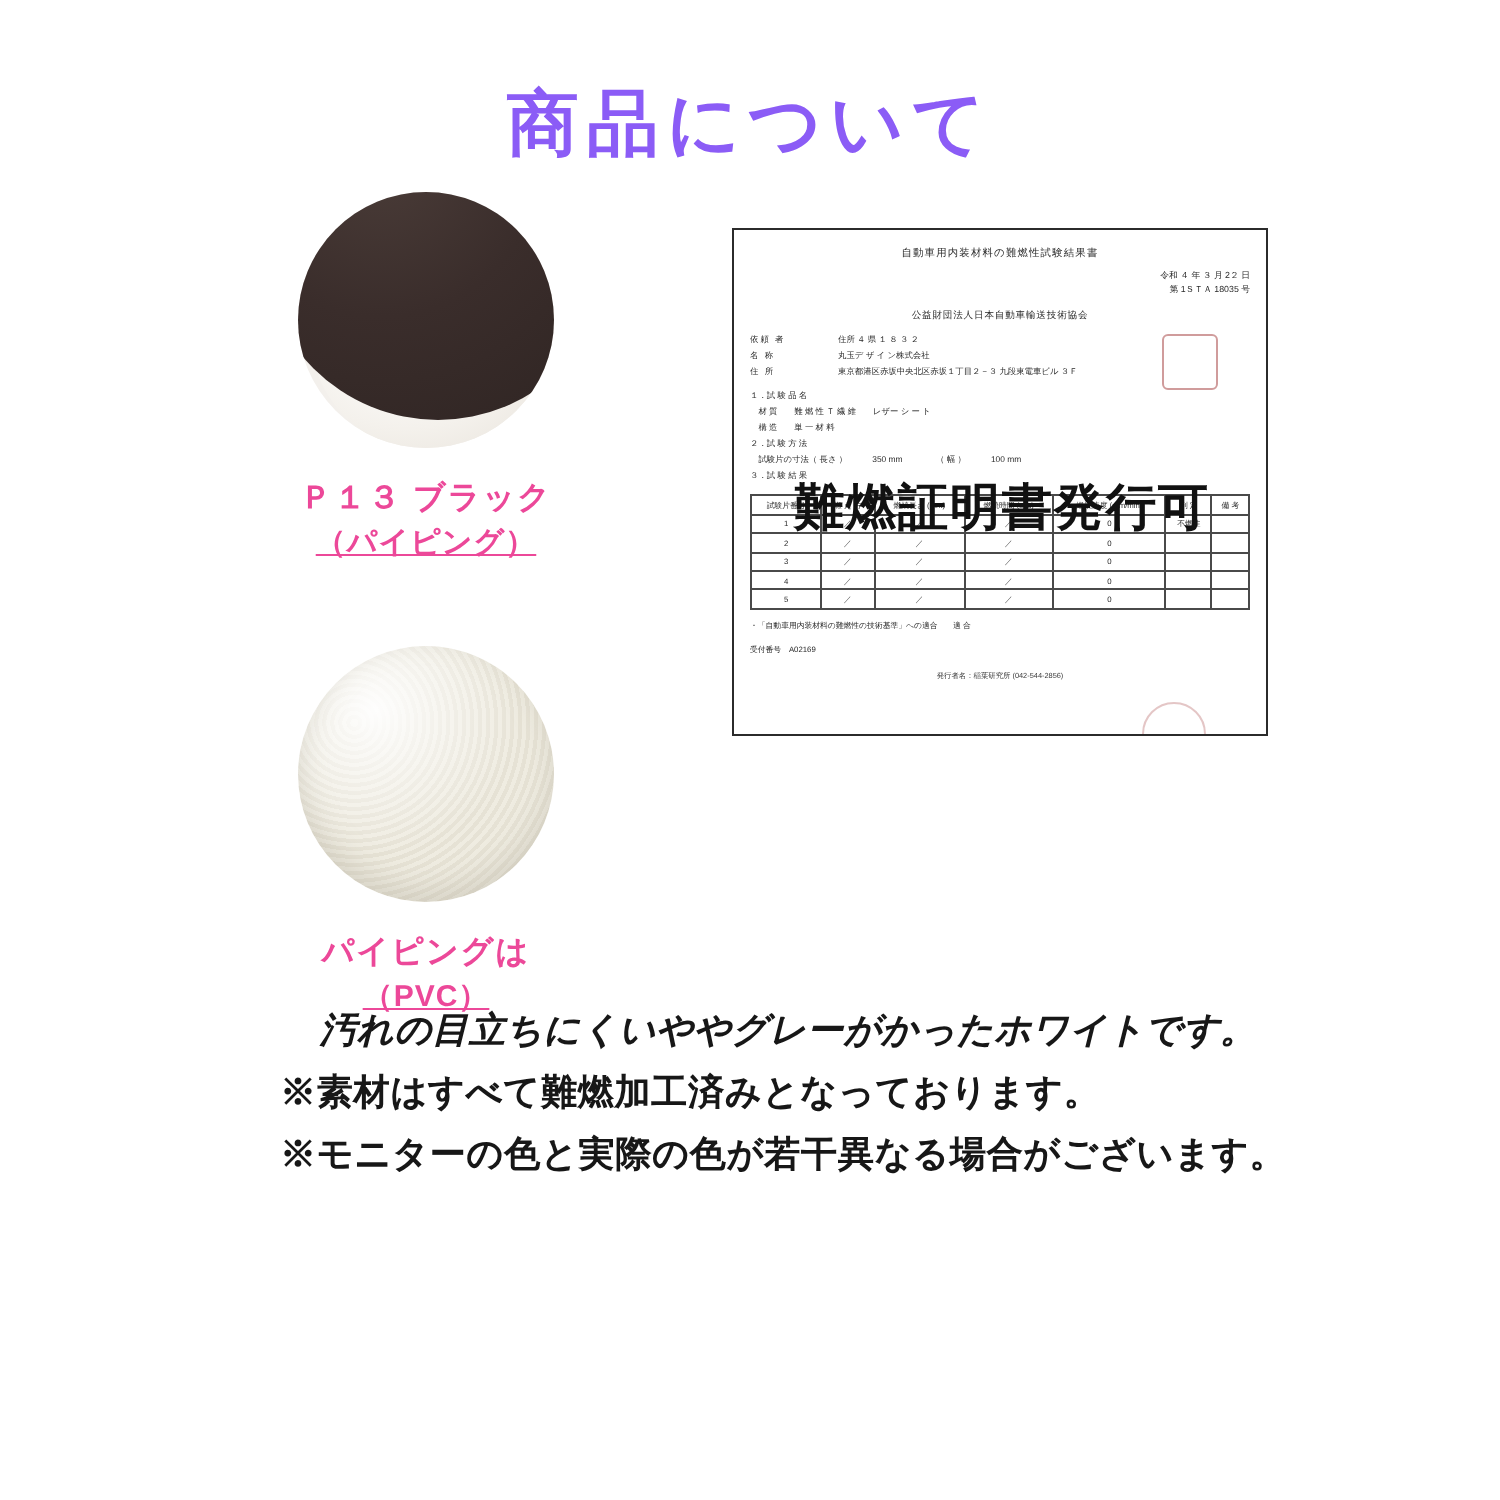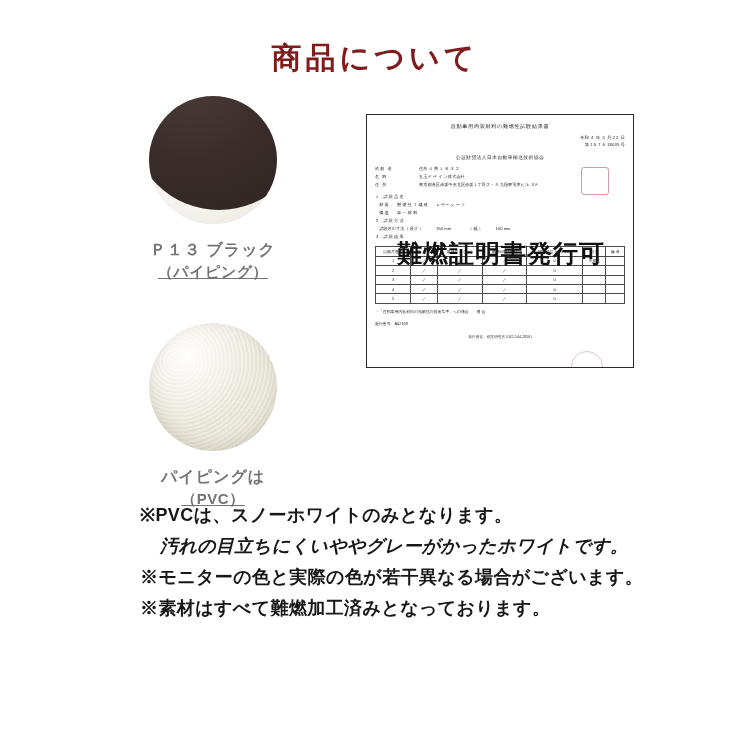"商品について" .page-title { color: #7f1d1d -> #8b5cf6; font-size: 30px -> 36px }
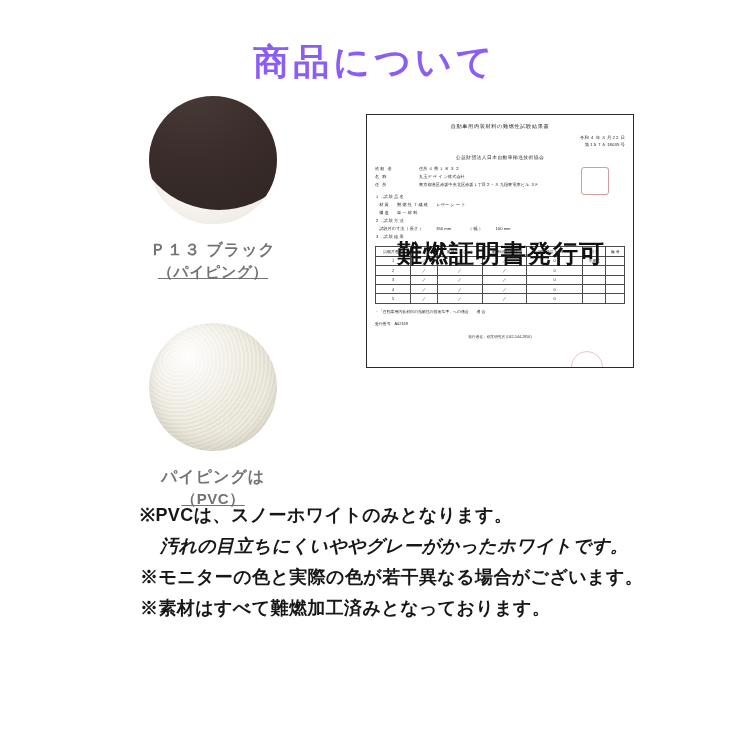"Ｐ１３ ブラック" .swatch-caption { color: #737373 -> #ec4899 }
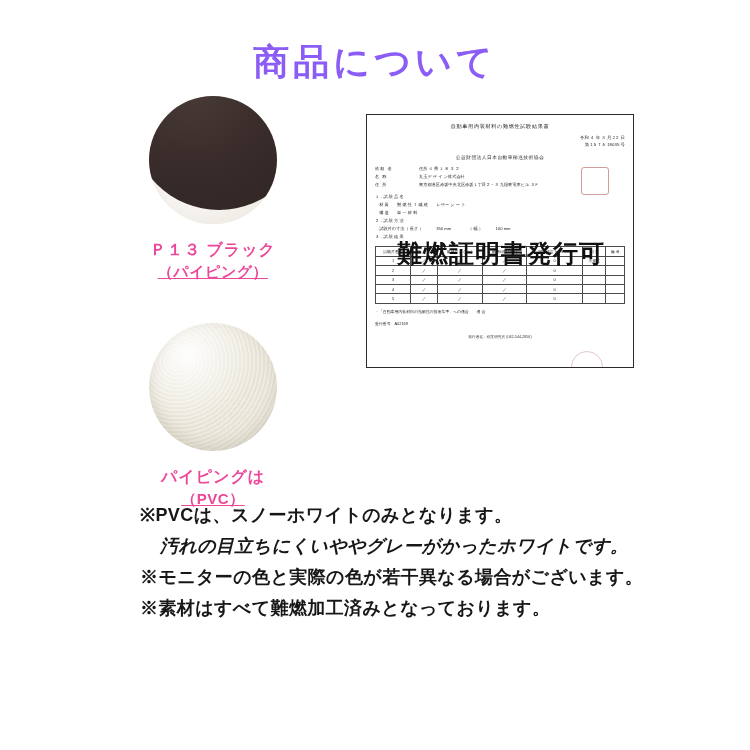"※PVCは、スノーホワイトのみとなります。" div { html: <div>※PVCは、スノーホワイトのみとなります。</div> -> none }
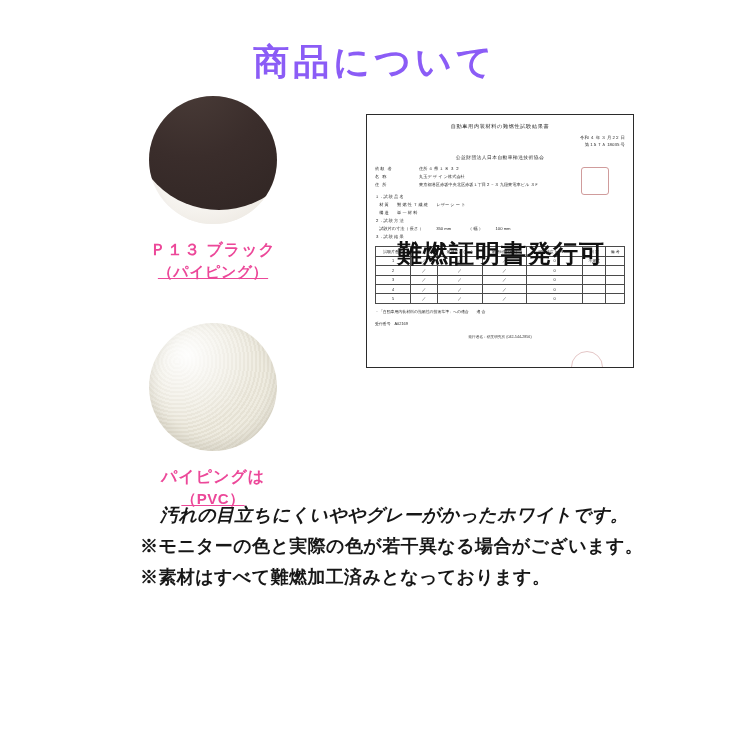"※モニターの色と実際の色が若干異なる場合がございます。" div { order: before "※素材はすべて難燃加工済みとなっております。" -> after "※素材はすべて難燃加工済みとなっております。" }
